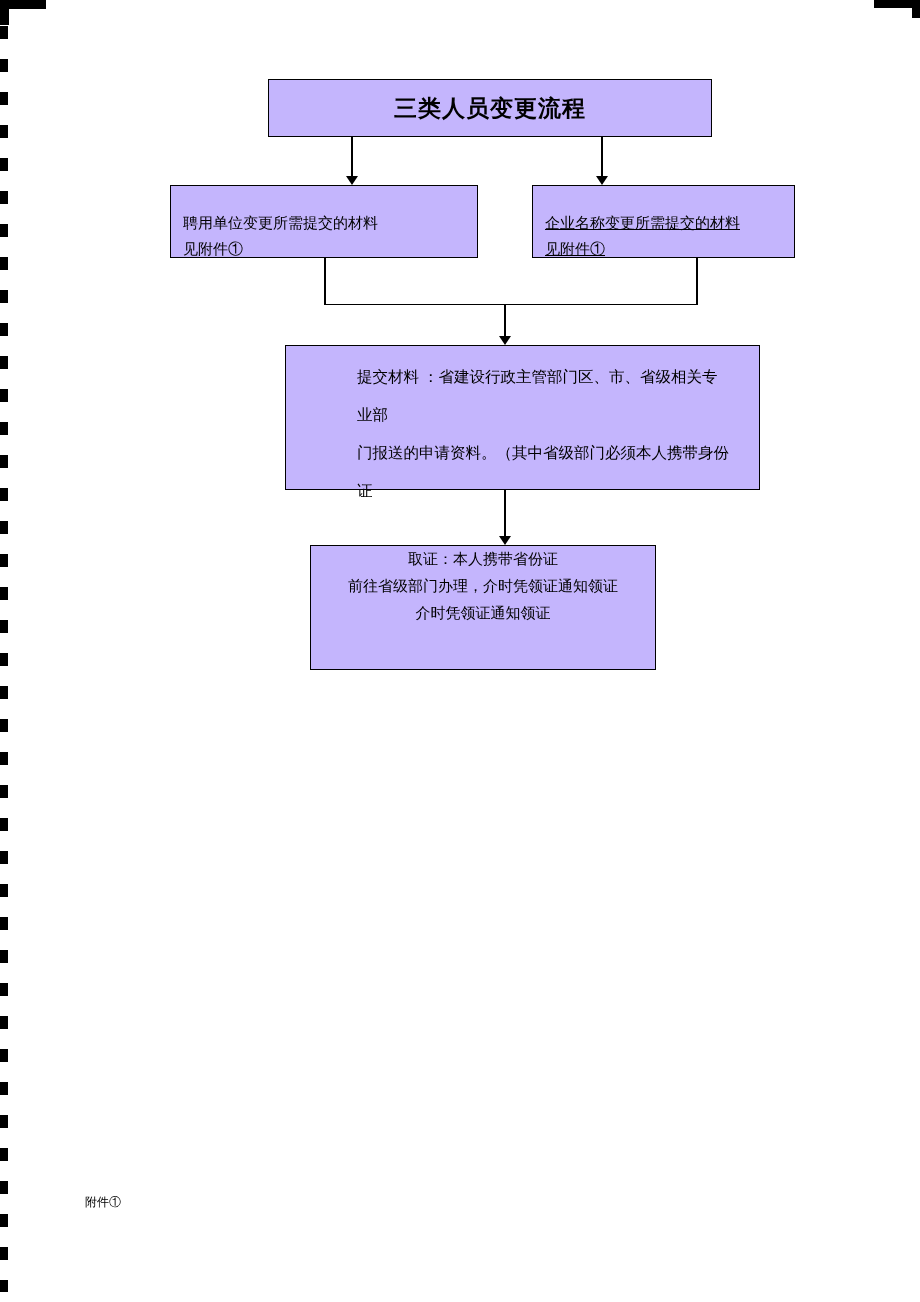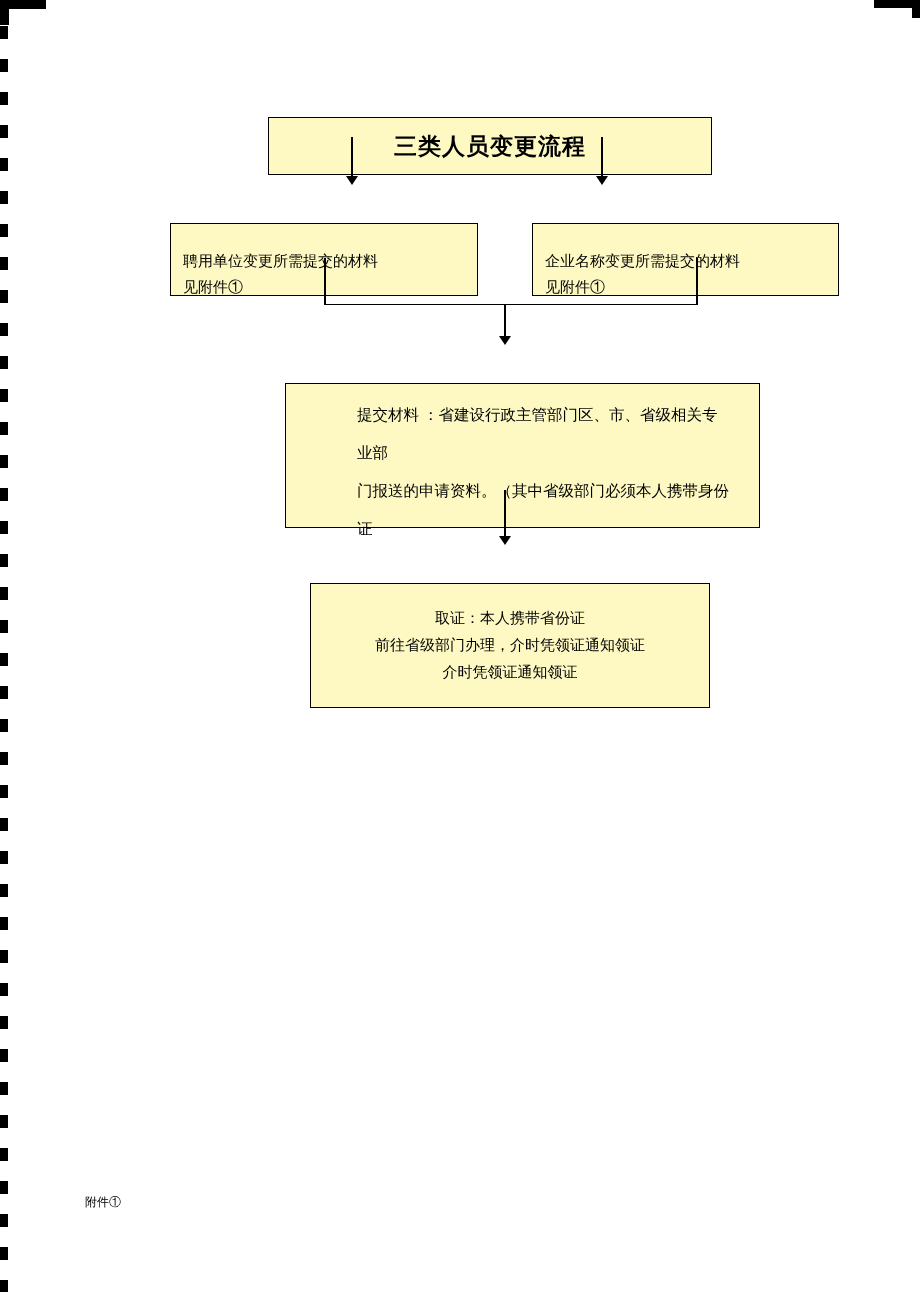"三类人员变更流程" .box { background: #fef9c3 -> #c4b5fd; margin-top: 38px -> none }
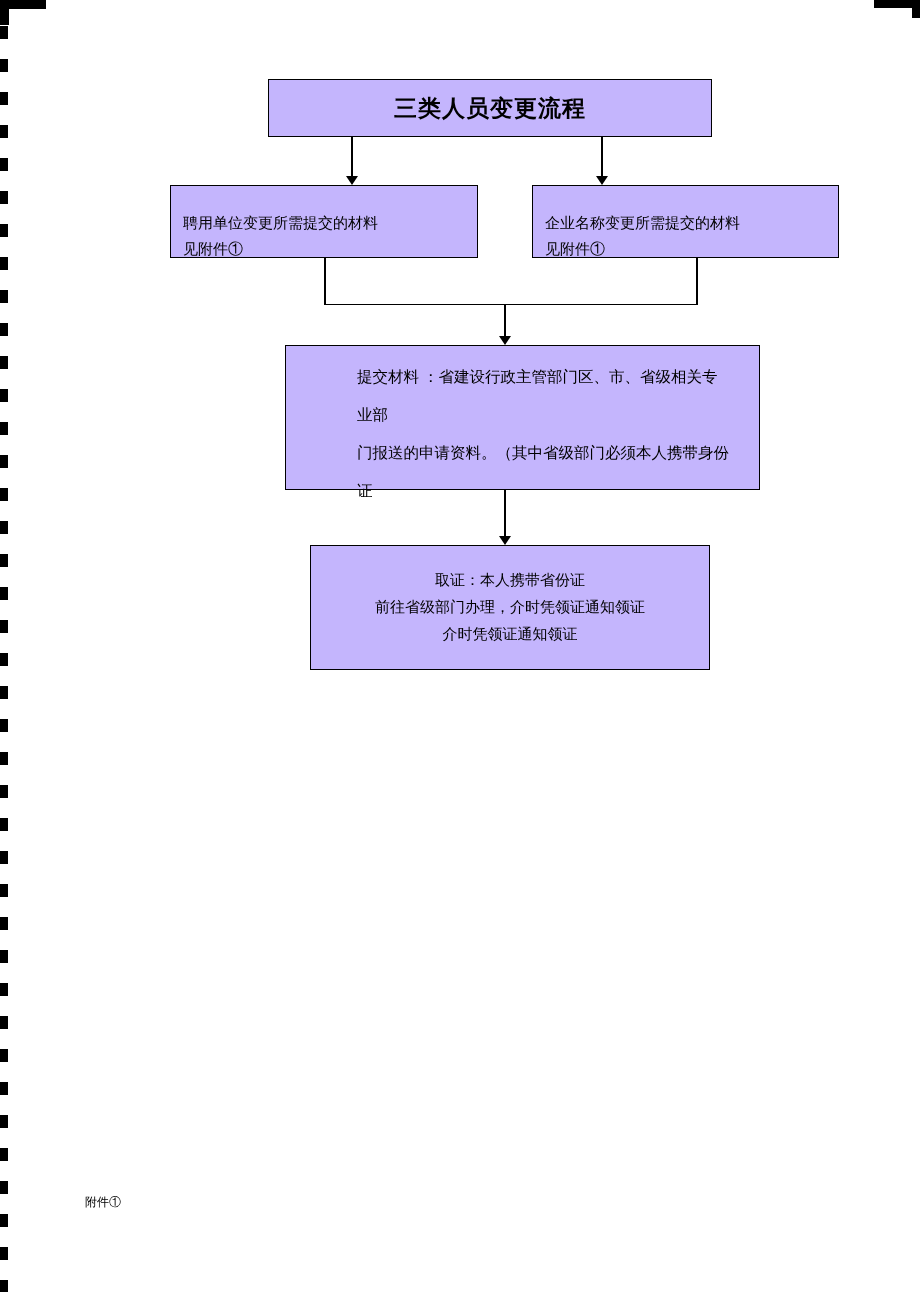"企业名称变更所需提交的材料" div.box { text-decoration: none -> underline; width: 307px -> 263px }
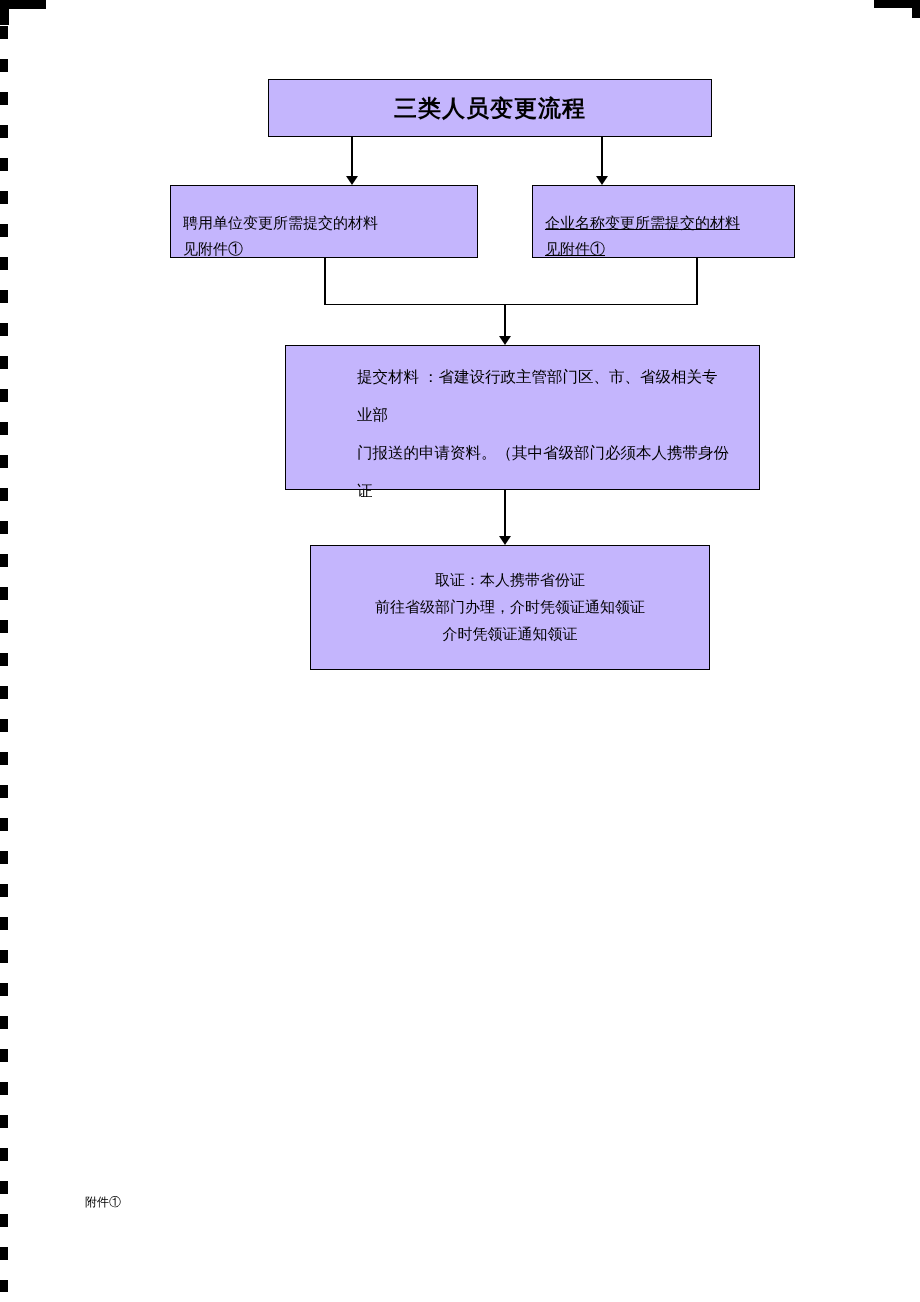"取证：本人携带省份证" .obtain-box { justify-content: center -> none; width: 400px -> 346px }
